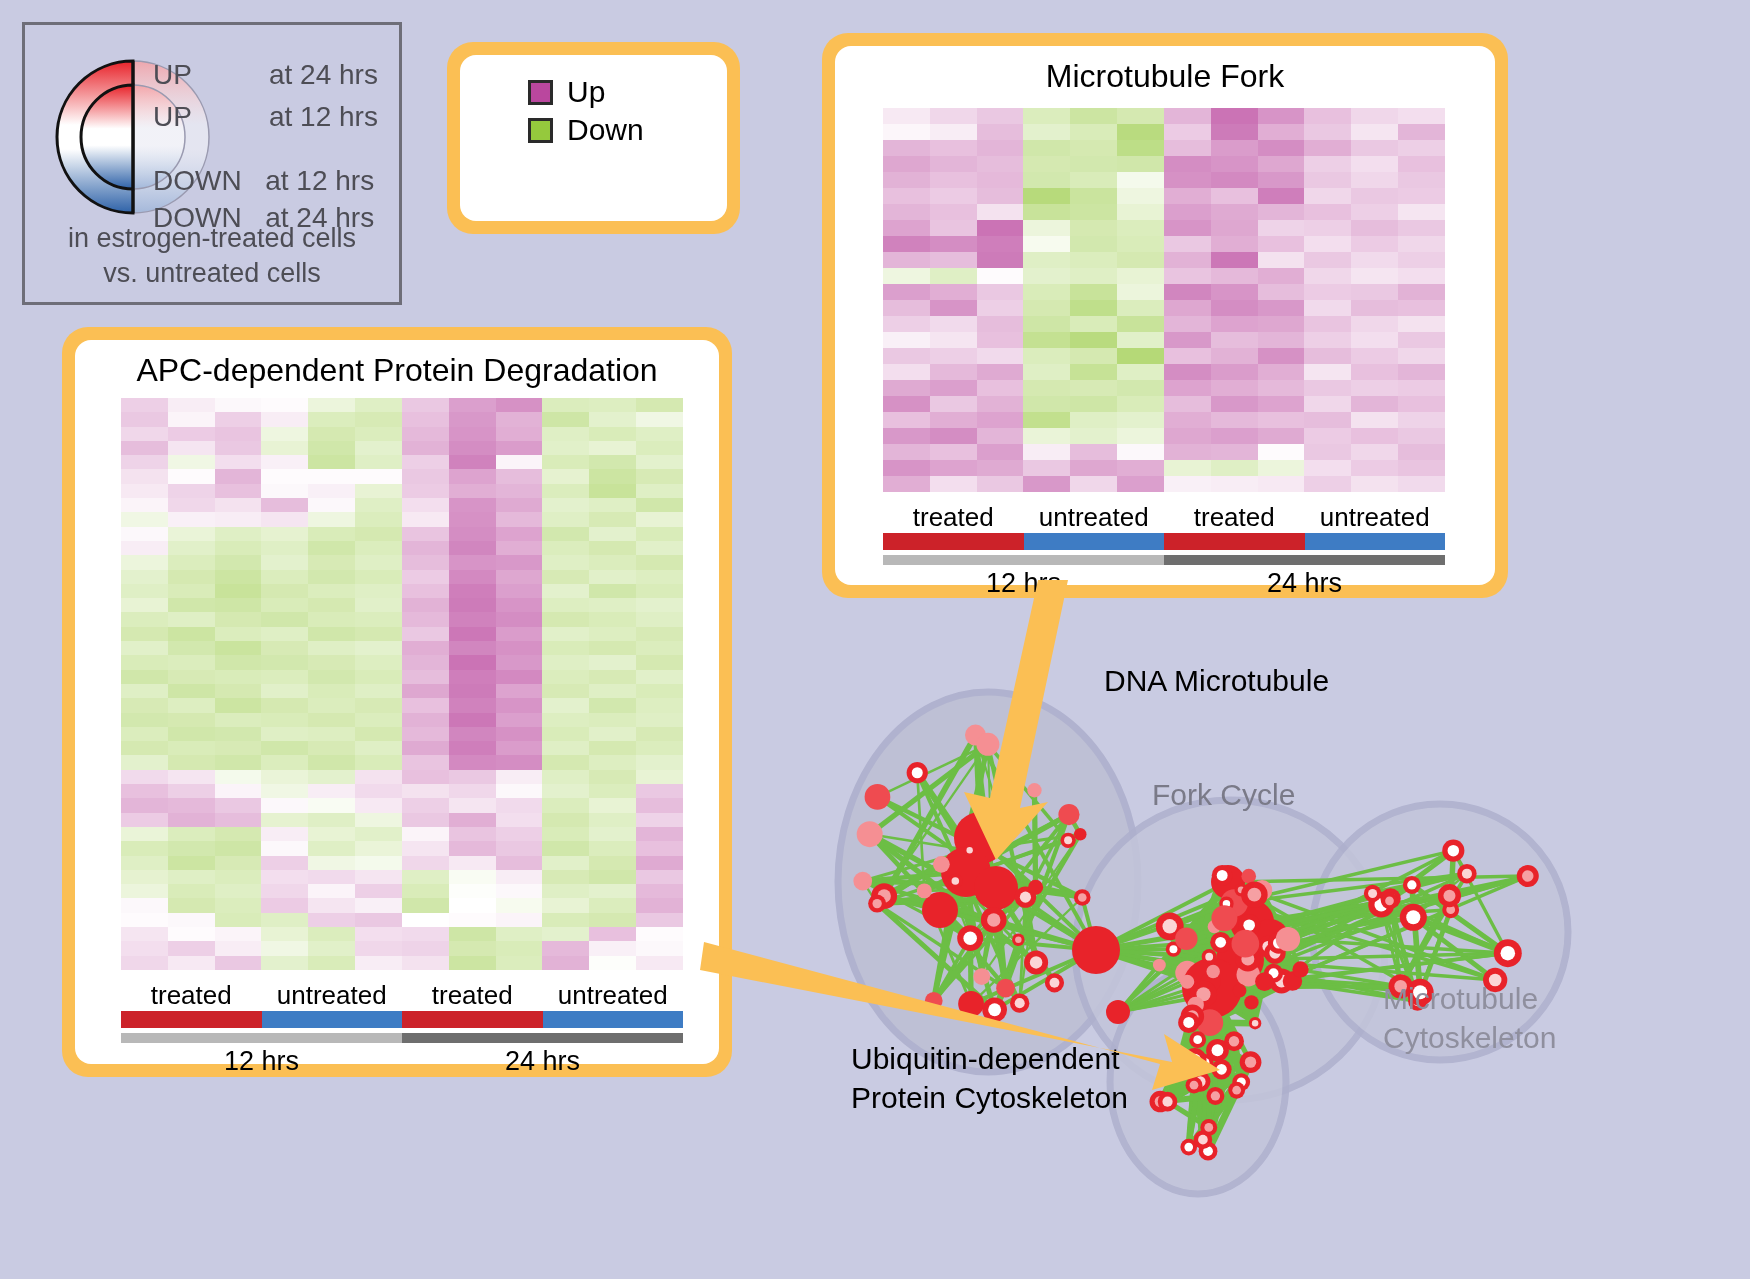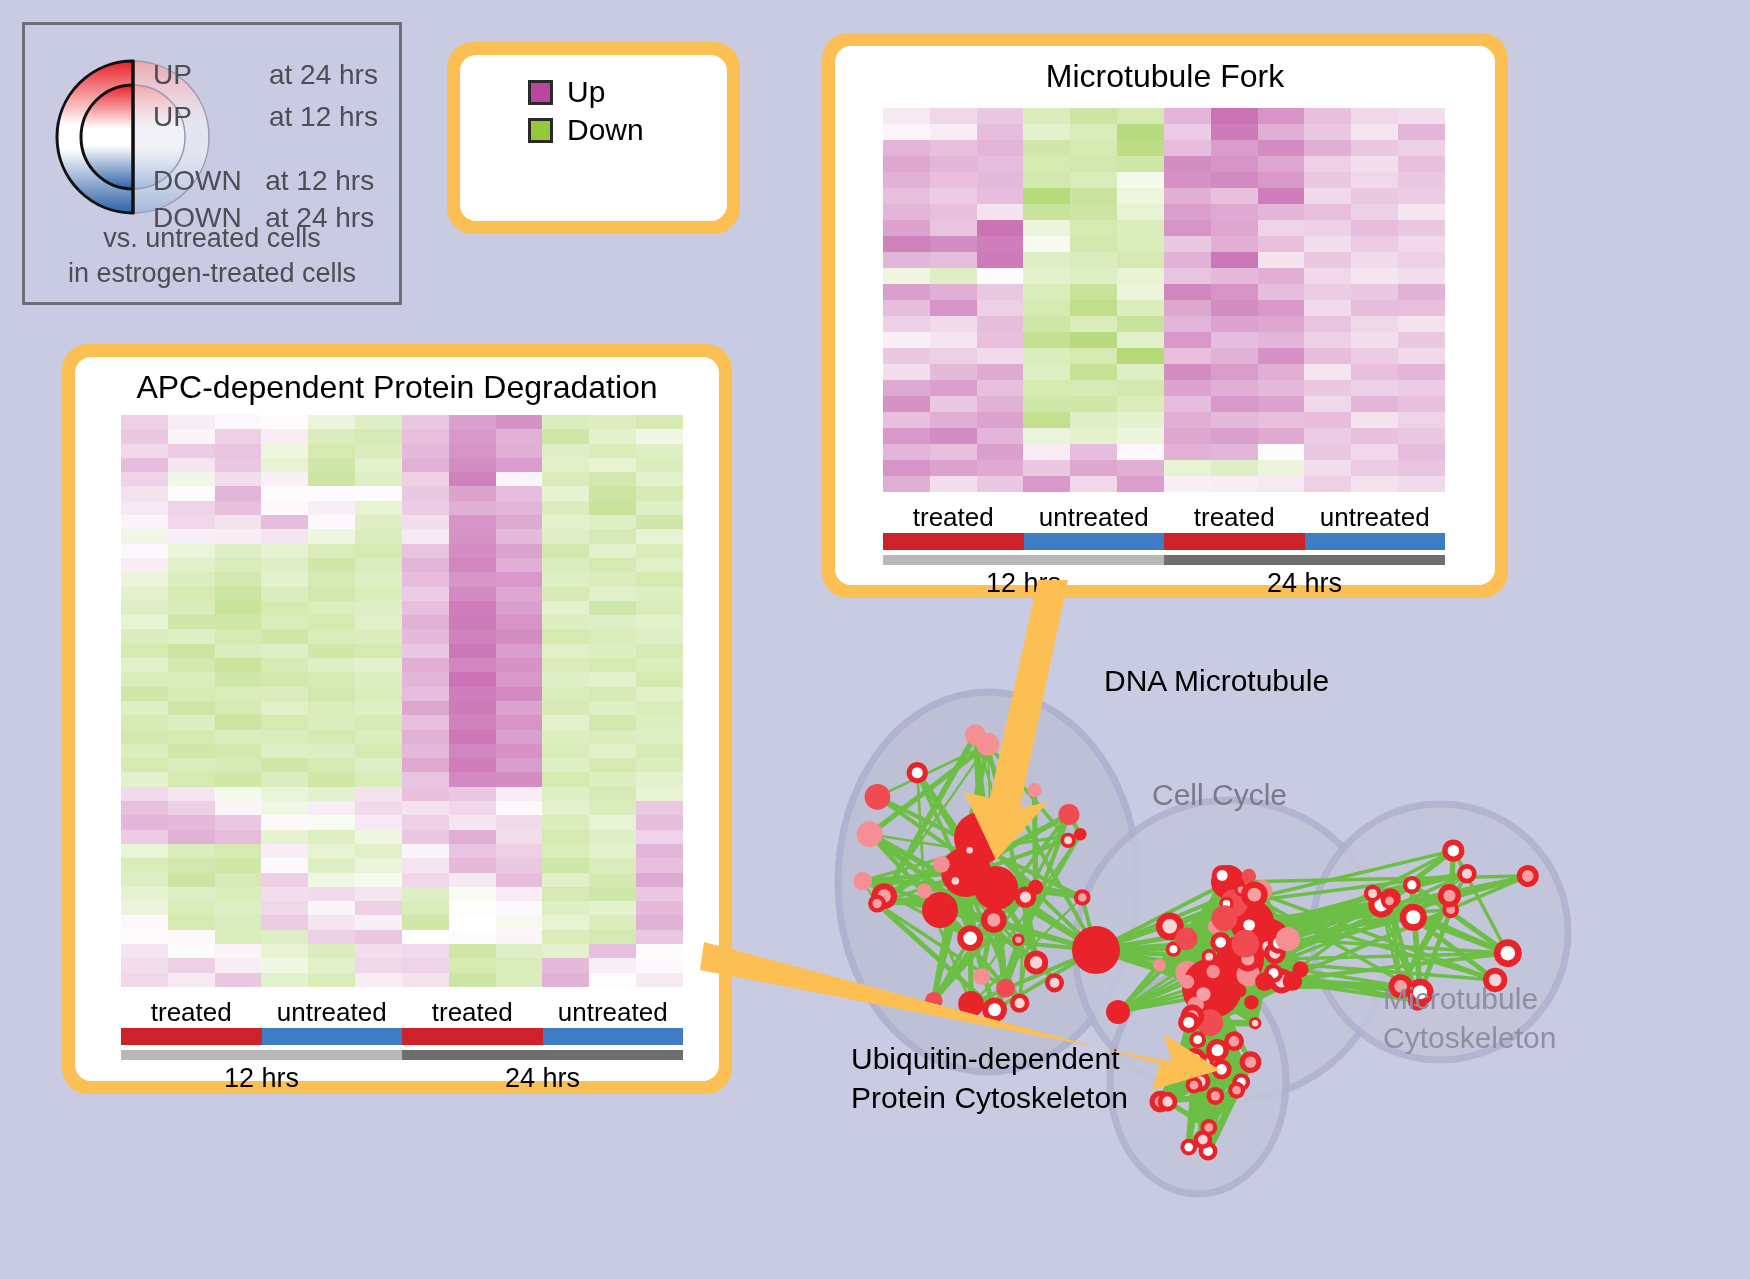"vs. untreated cells" div { order: before "in estrogen-treated cells" -> after "in estrogen-treated cells" }
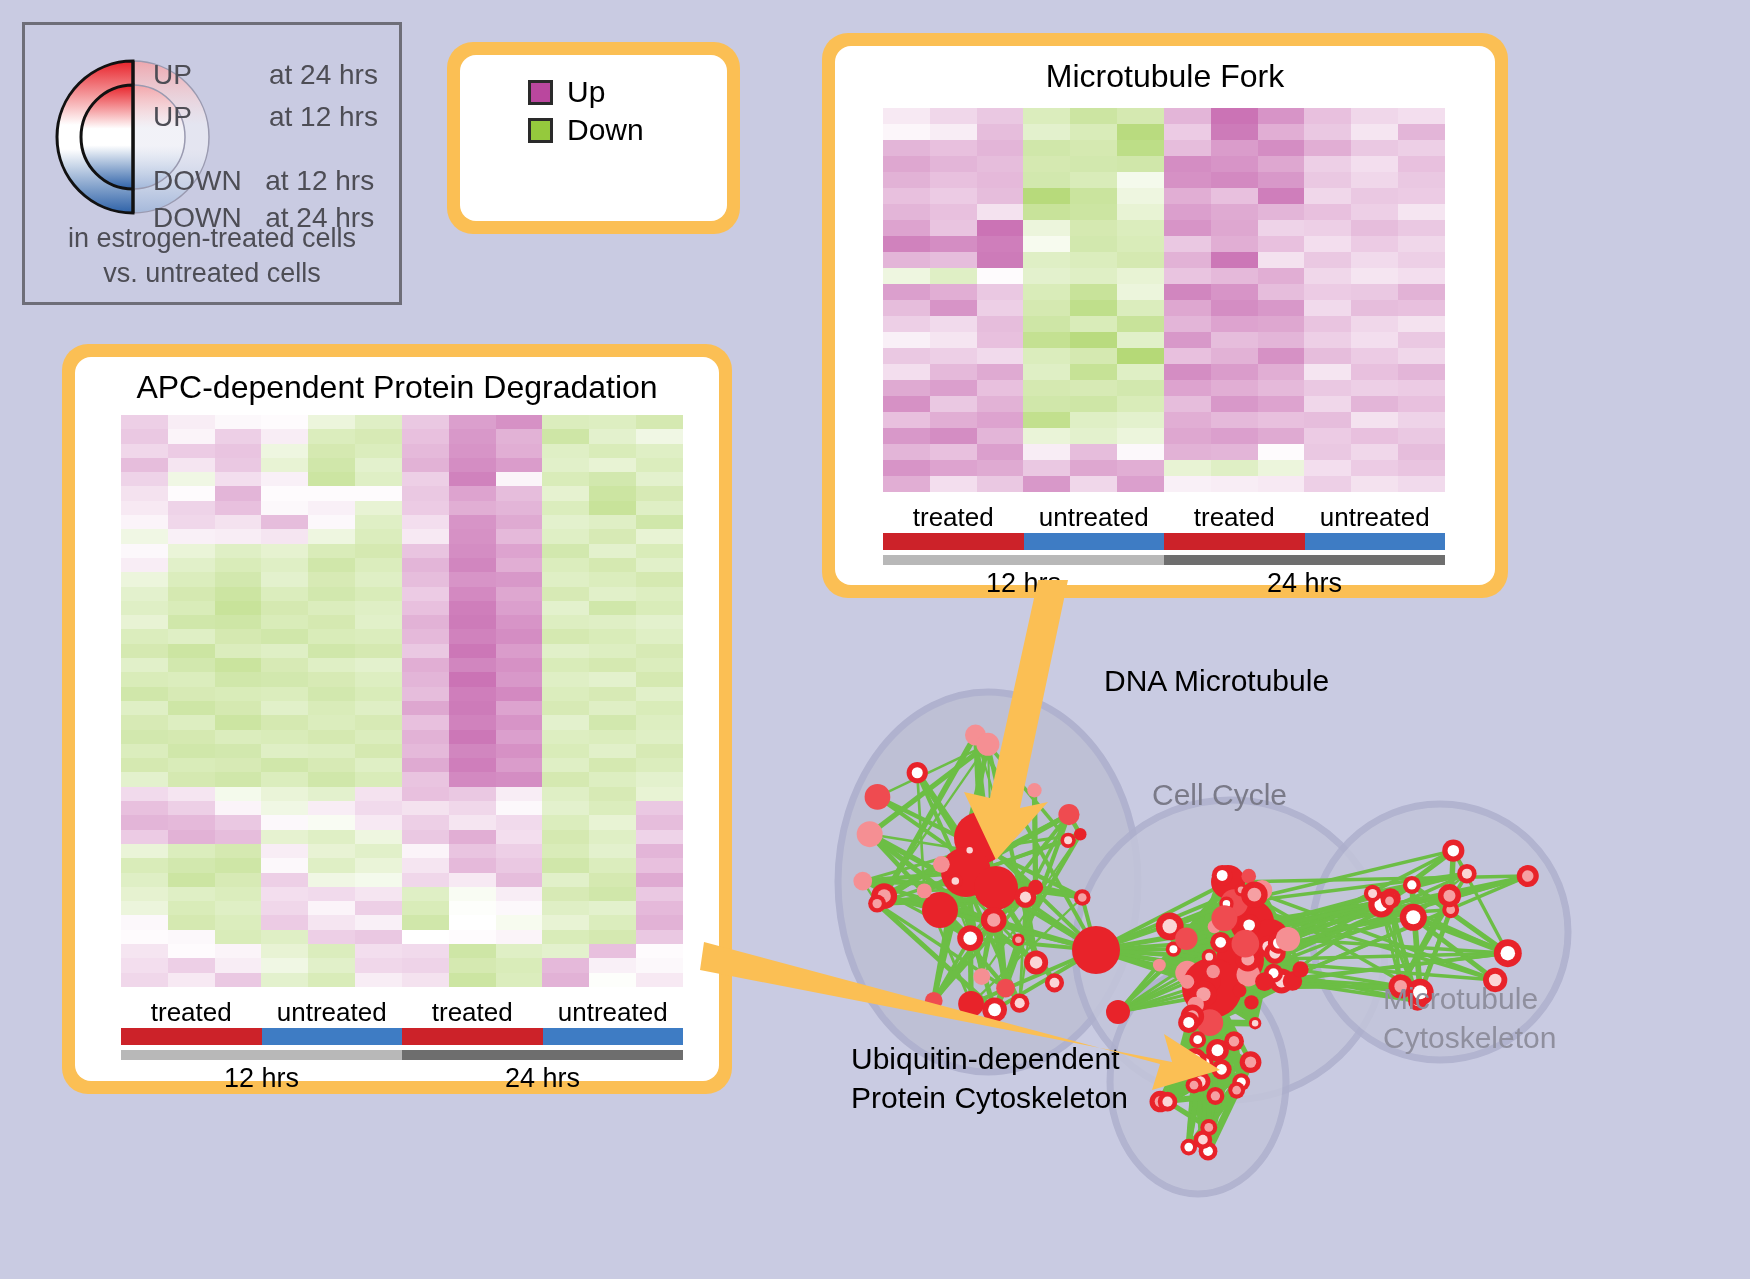"APC-dependent Protein Degradation" #apc-panel { top: 344px -> 327px }
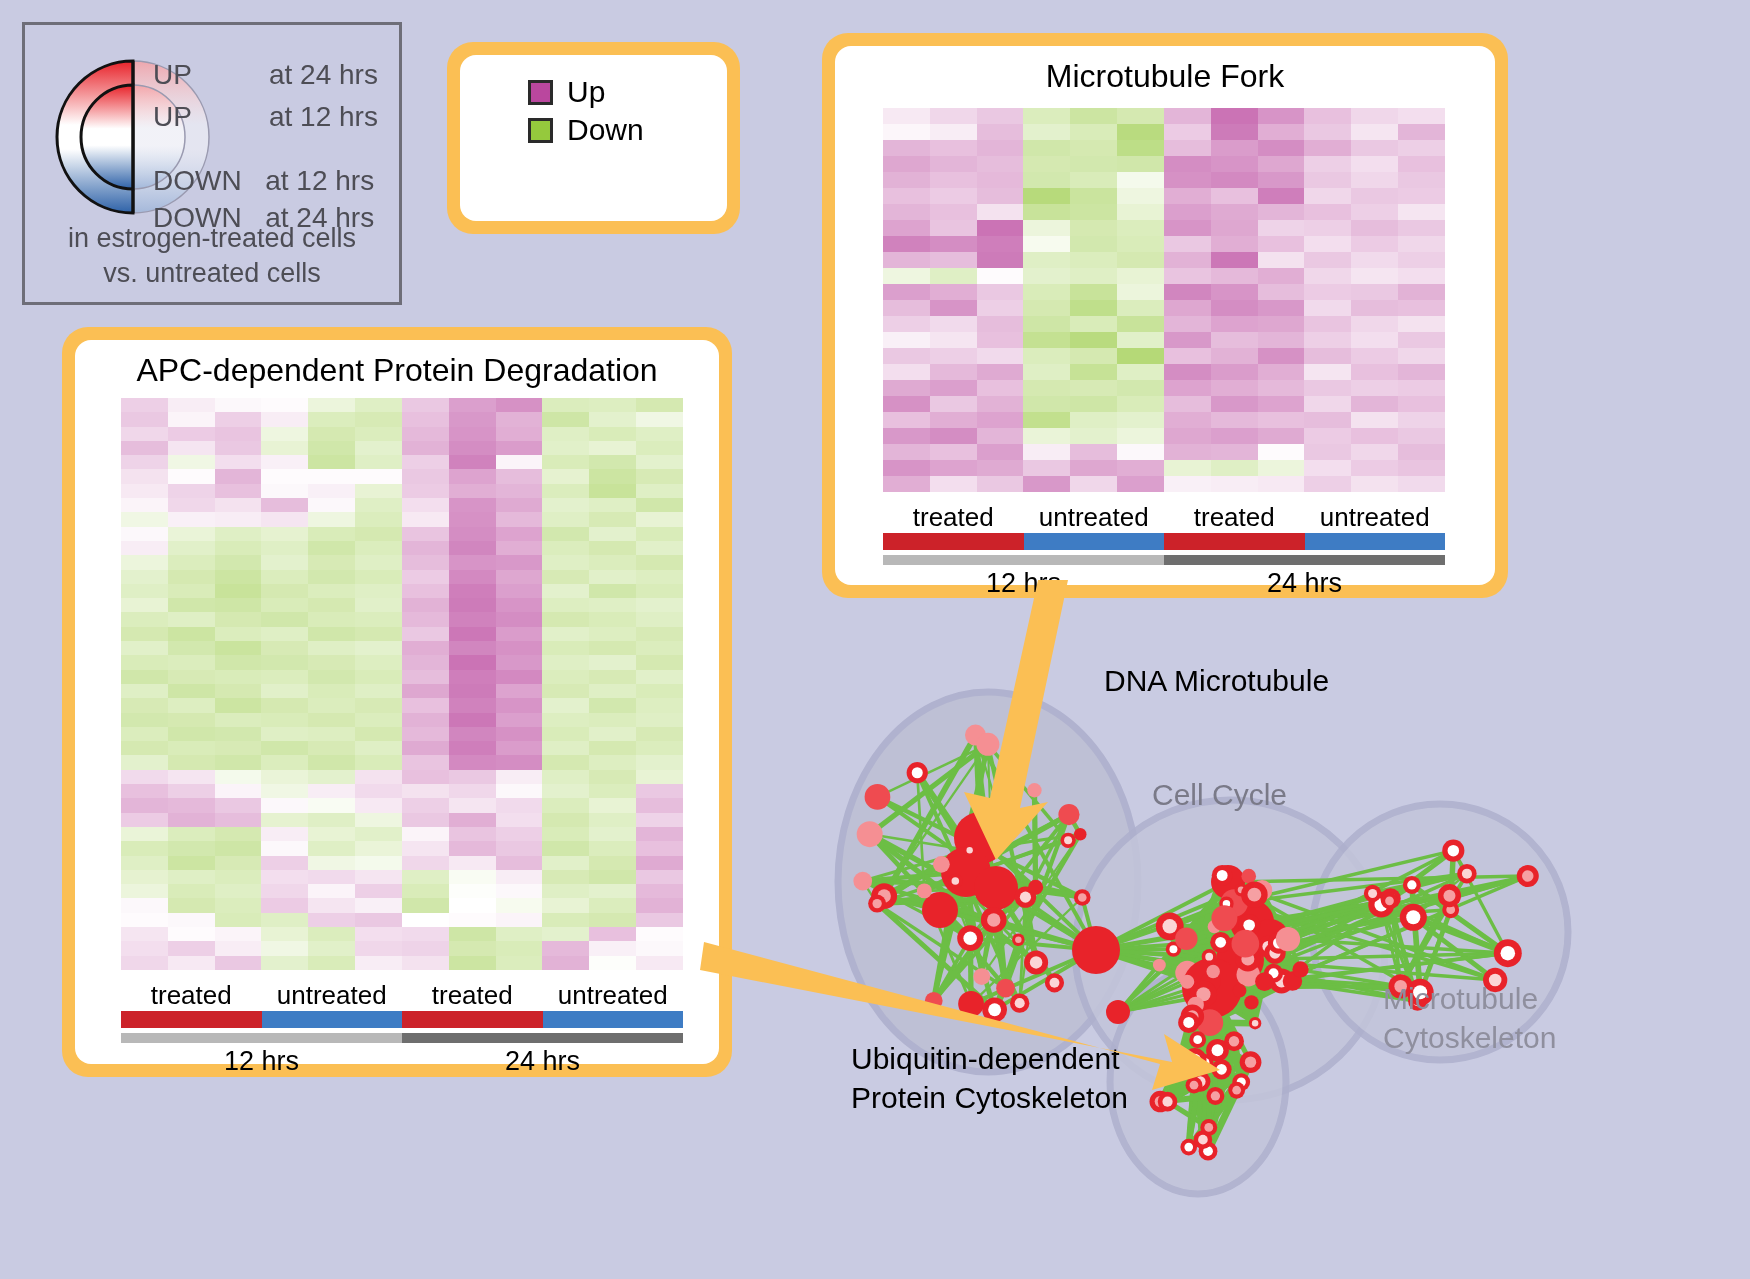"Cell Cycle" div.cluster-label { text: Cell -> Fork }
